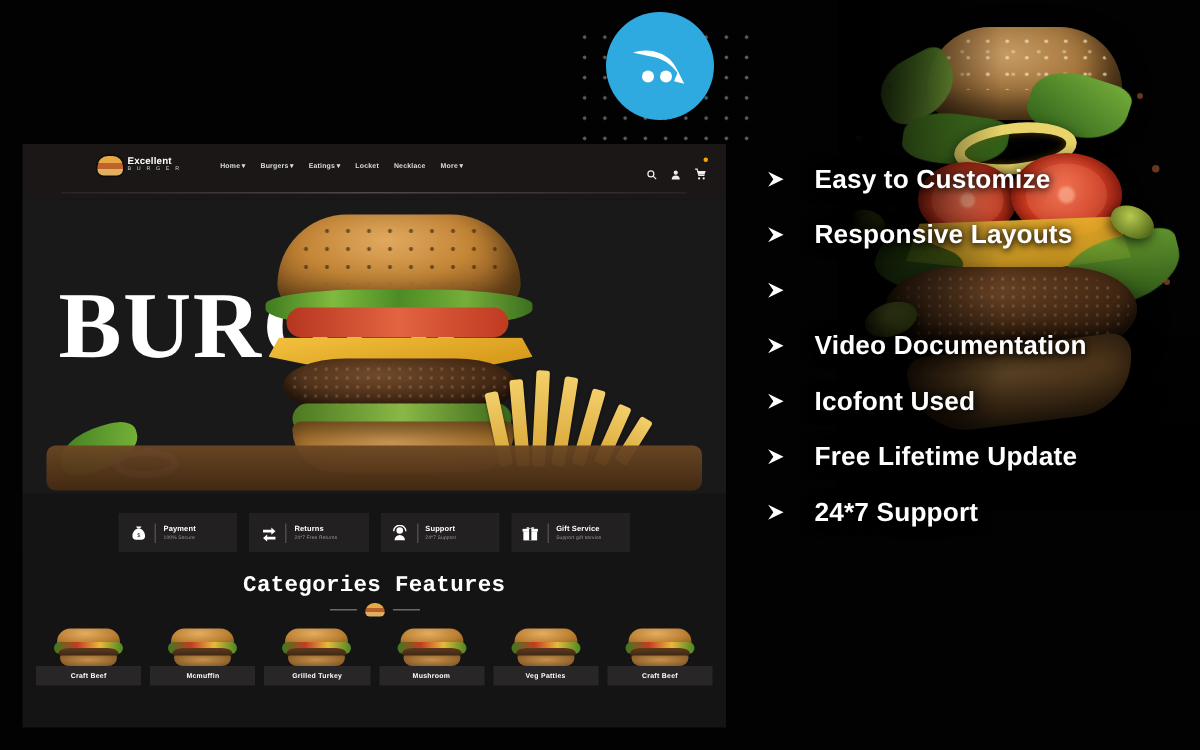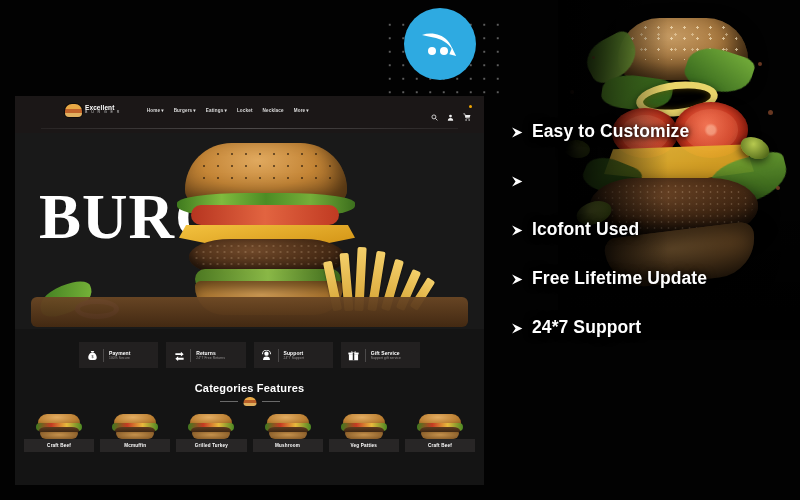"Easy to Customize" .feature { gap: 8px -> 19px; margin-top: 12px -> none }
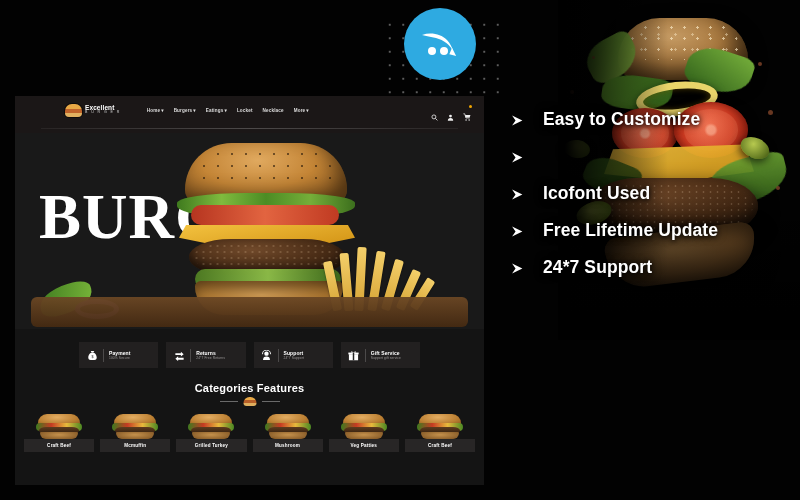"Responsive Layouts" div.feature { html: none -> <div> <span><svg> <path></path> </svg></span> <span>Responsive Layouts</span> </div> }
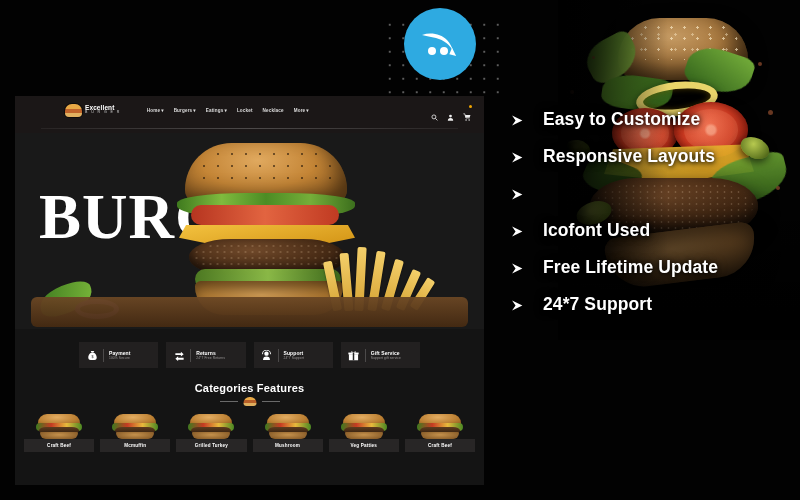"Video Documentation" div.feature { html: none -> <div> <span><svg> <path></path> </svg></span> <span>Video Documentation</span> </div> }
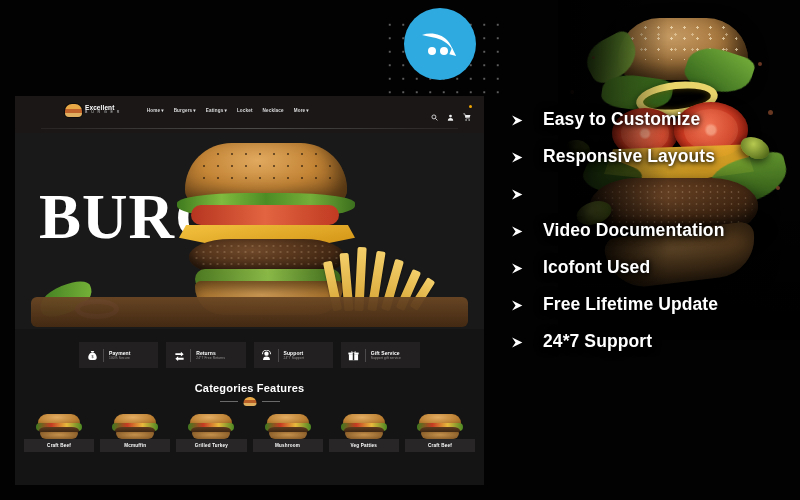"Categories Features" .cat-head .ttl { font-family: none -> Liberation Mono, monospace; font-size: 11px -> 15px }
